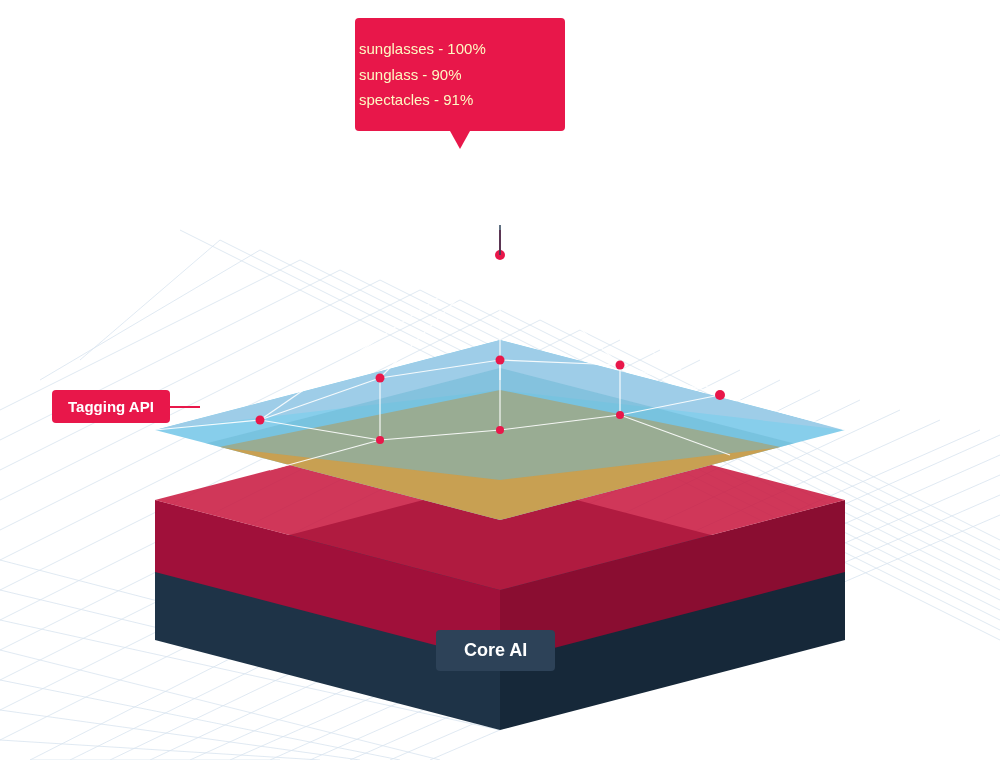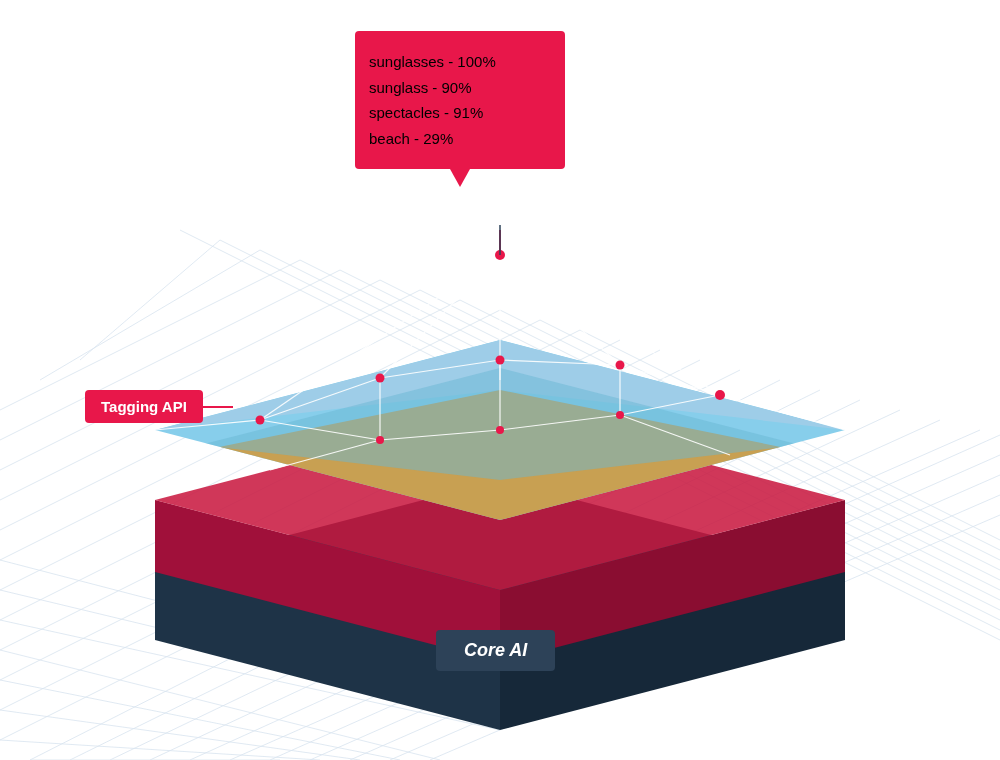"sunglasses - 100%" .tags-box { color: #000000 -> #fef9c3; padding: 18px 14px -> 18px 4px; top: 31px -> 18px }
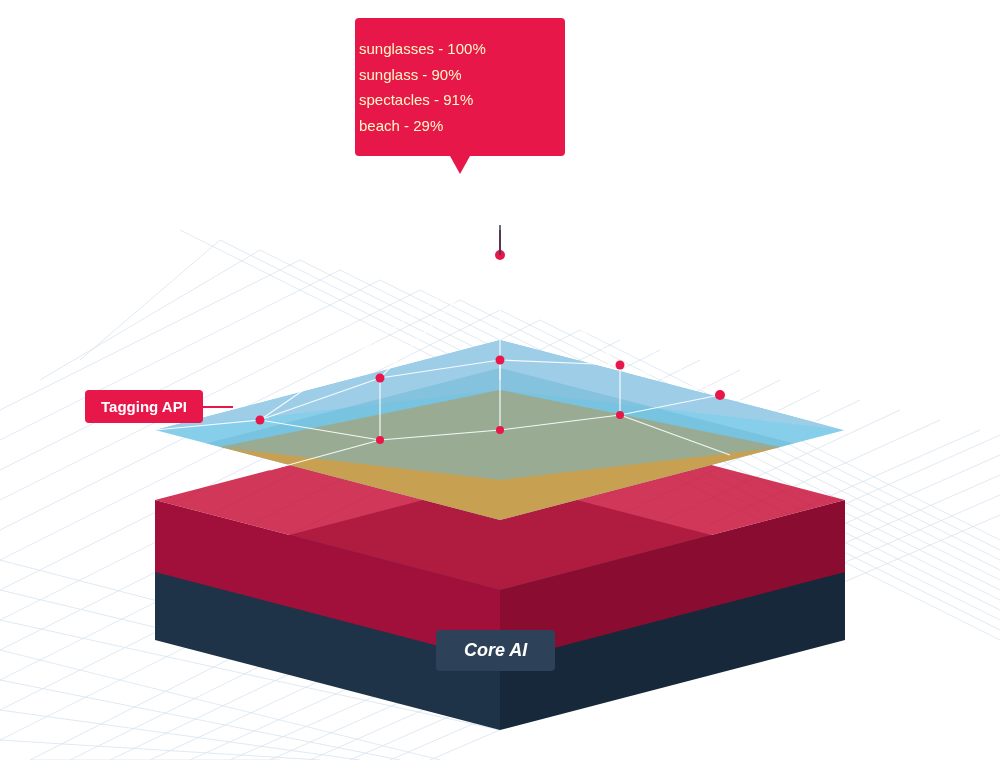"beach - 29%" div { html: <div>beach - 29%</div> -> none }
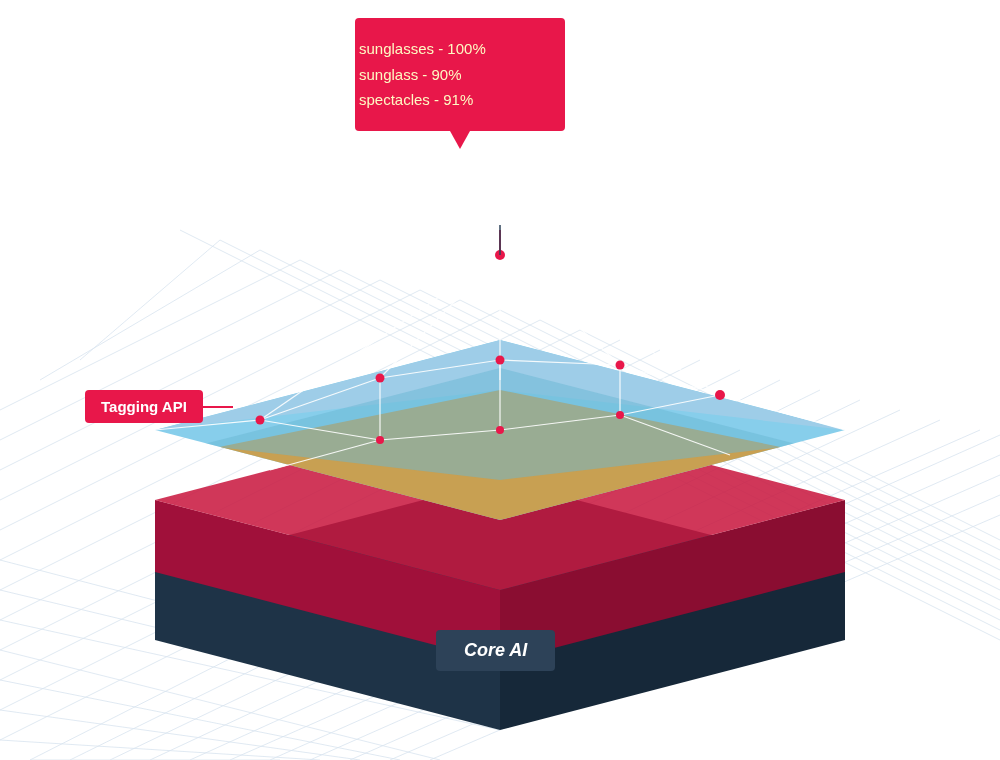"Tagging API" .tagging-api-label { left: 85px -> 52px }
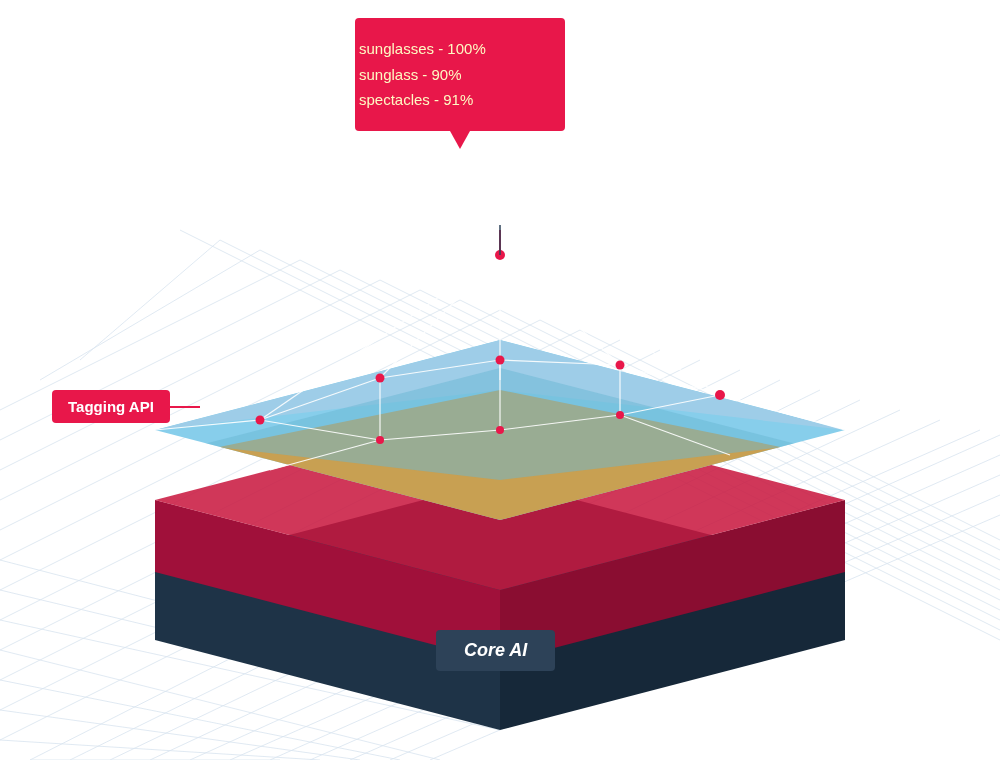"Core AI" .core-ai-label { font-style: italic -> none }
